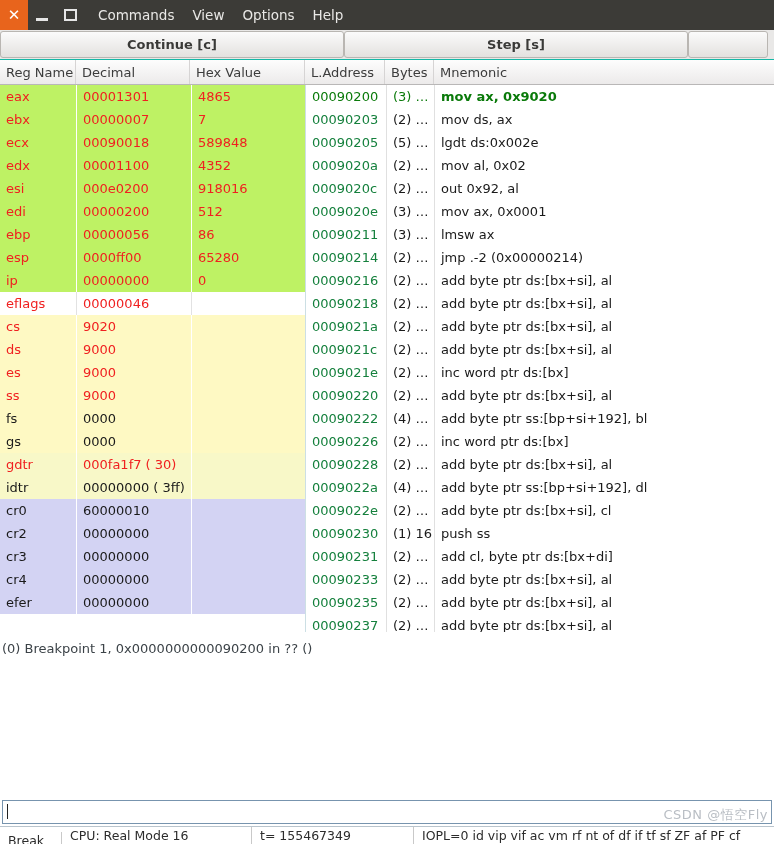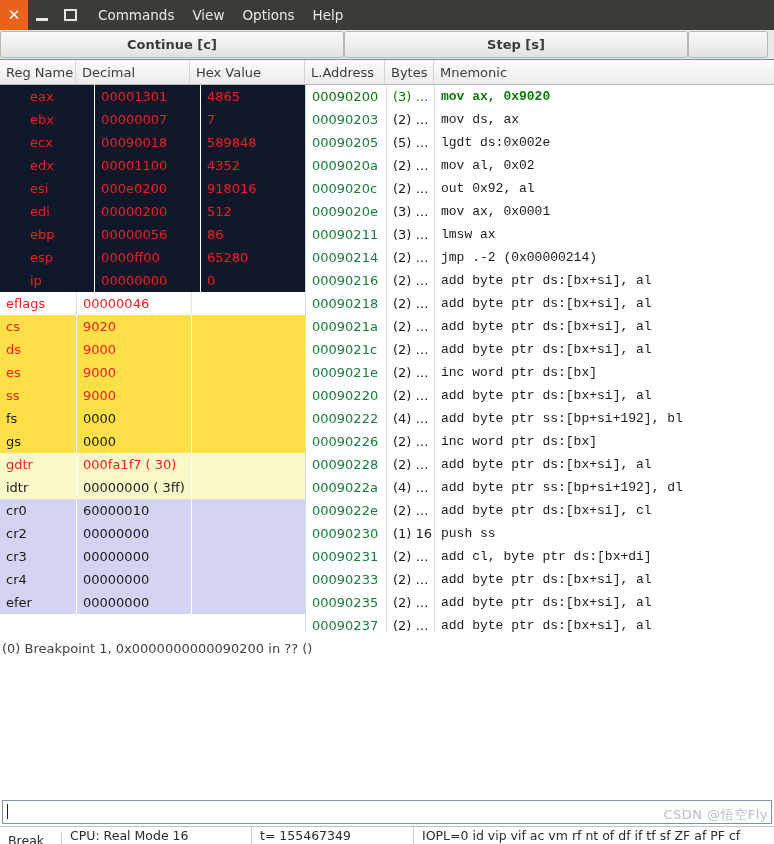"eax" .grp-gp { background: #0f172a -> #bef264; padding-left: 24px -> none }
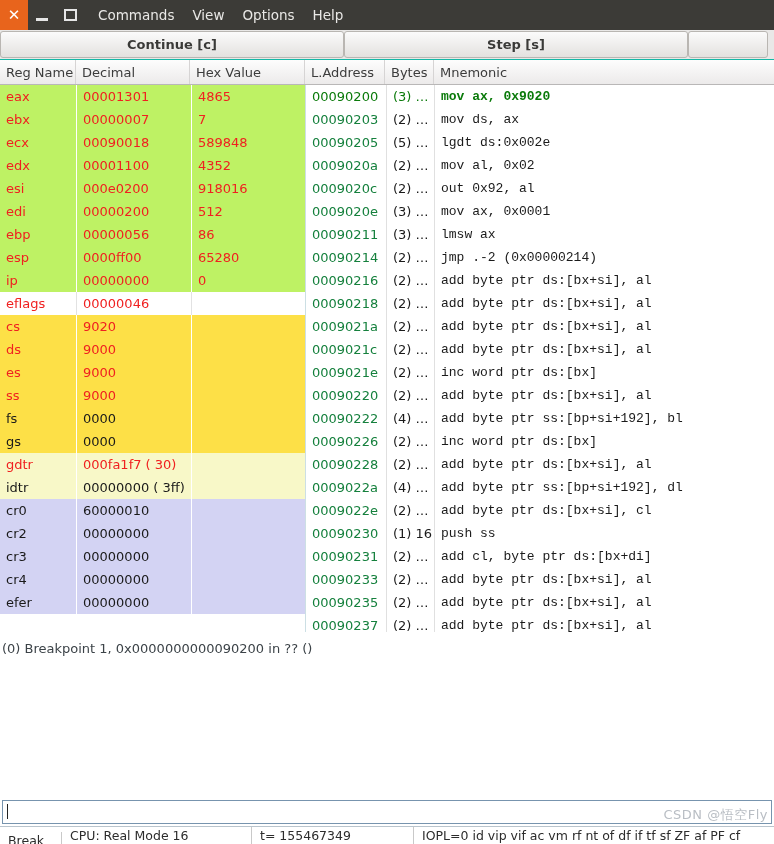"mov ax, 0x9020" .dc-mnem { font-family: Liberation Mono, monospace -> none }
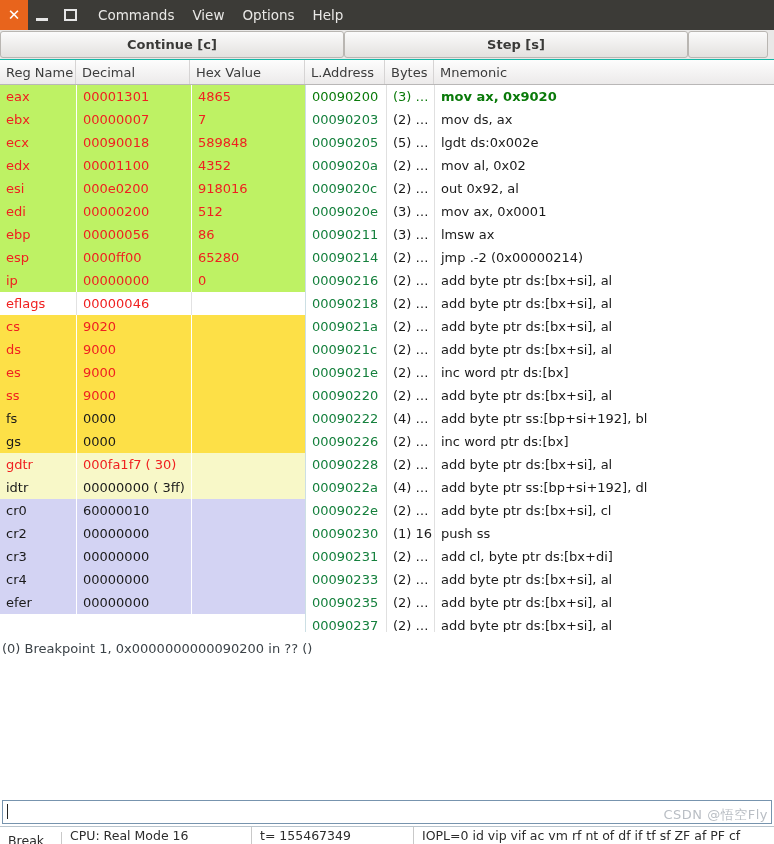"cs" .grp-seg { background: #fde047 -> #fef9c3 }
